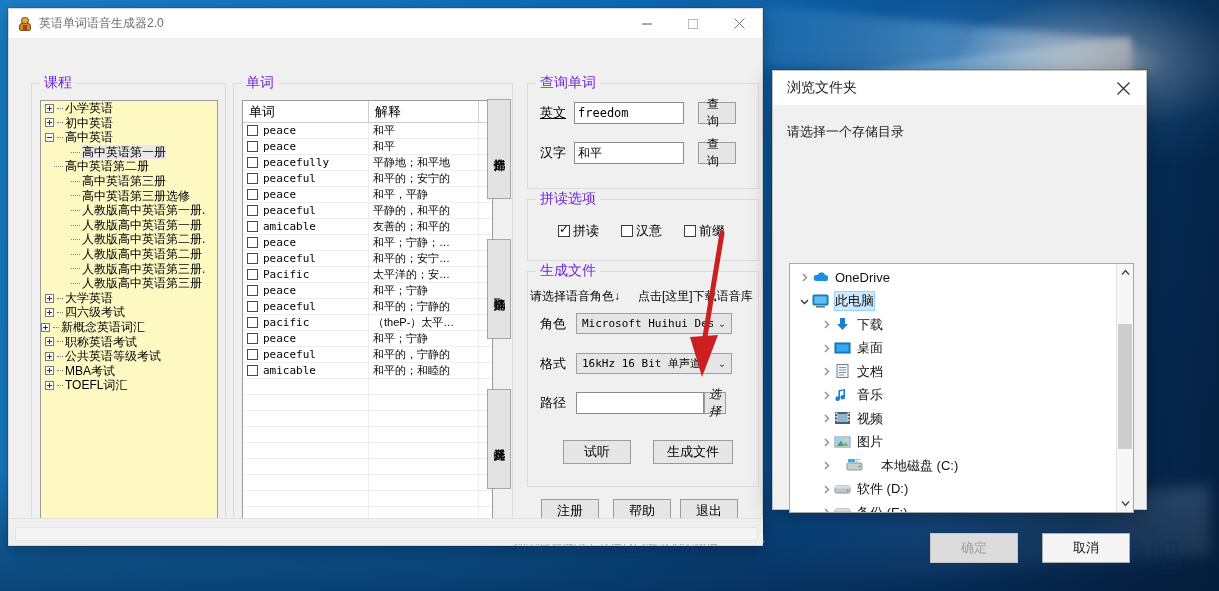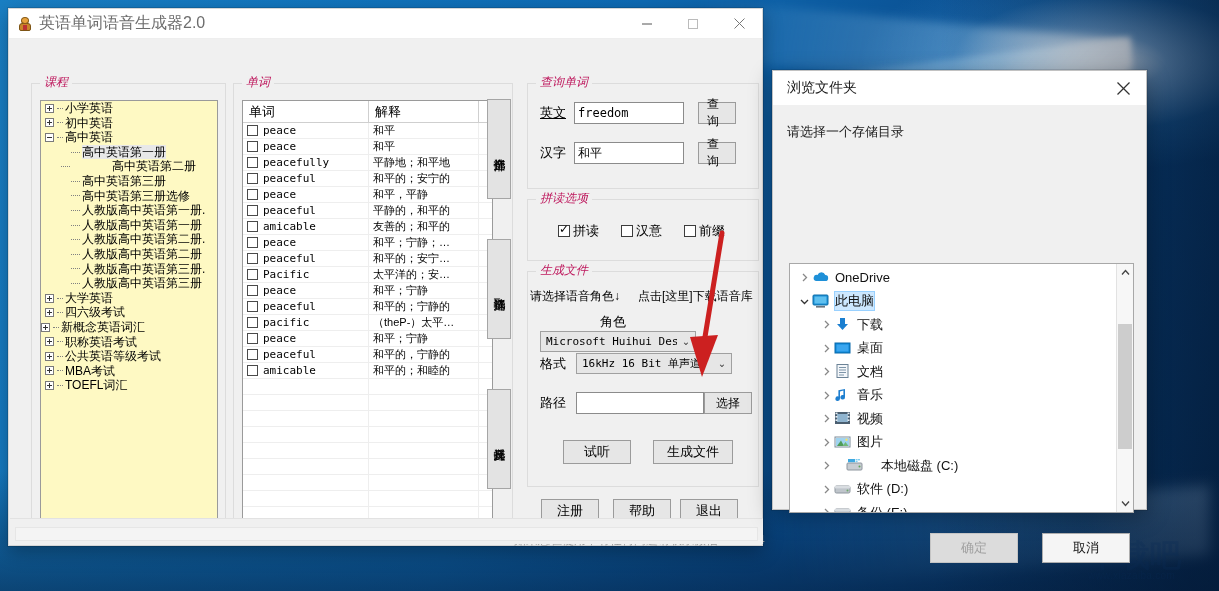"英语单词语音生成器2.0" #titletext { font-size: 16px -> 12px }
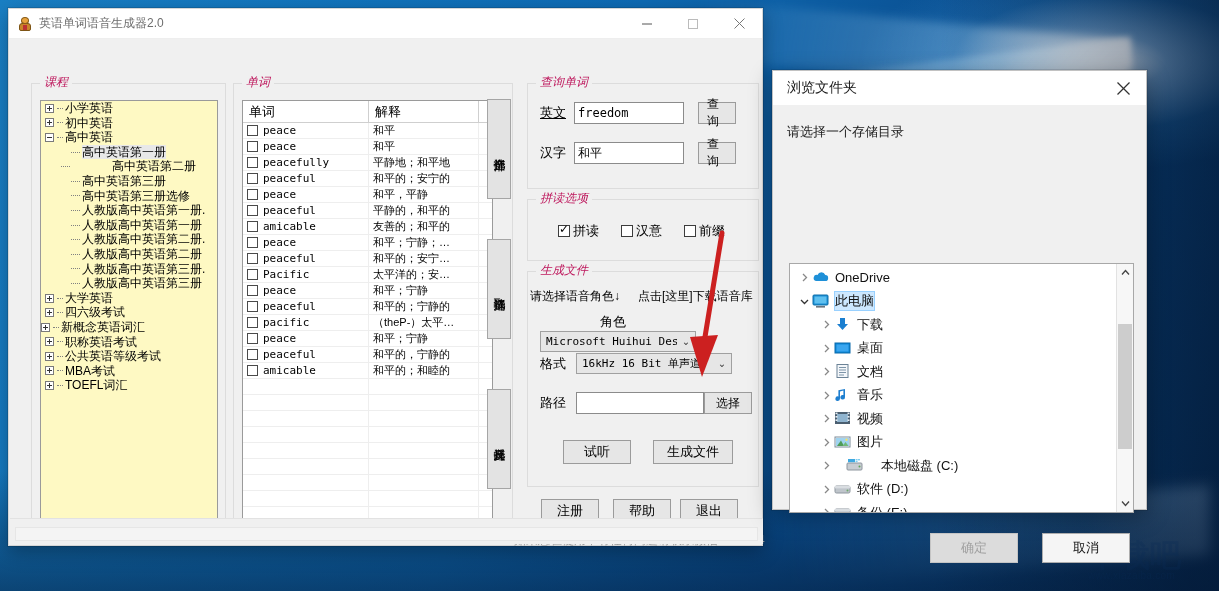"课程" .glabel { color: #be185d -> #6d28d9; font-size: 12px -> 14px; font-style: italic -> none }
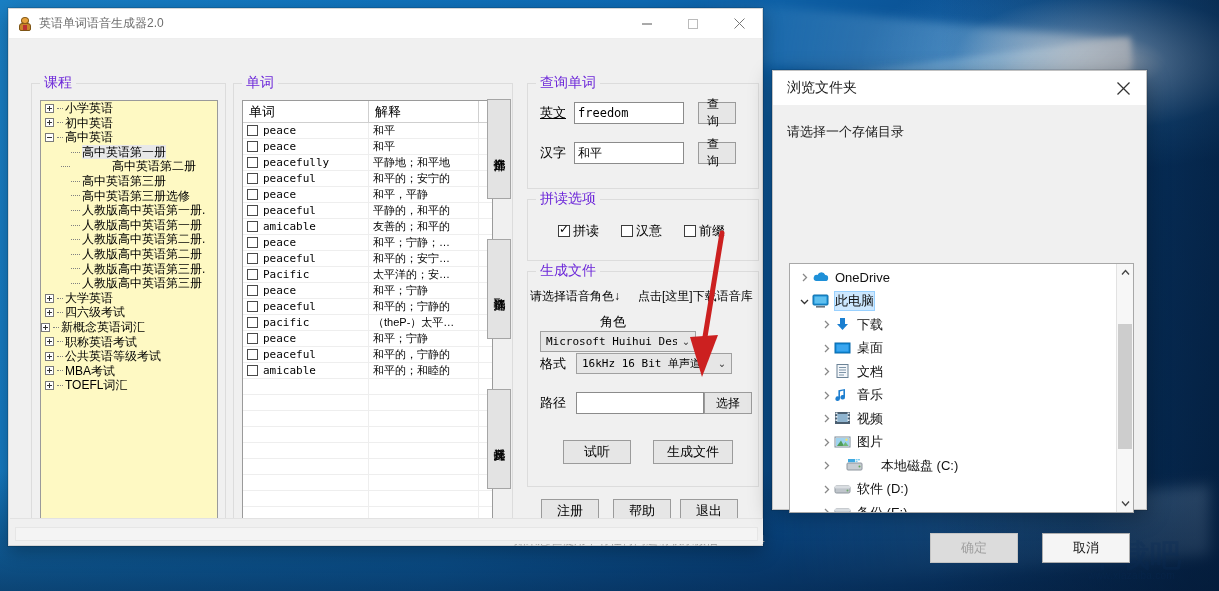"高中英语第二册" div.tnode { gap: 40px -> none; padding-left: 20px -> 13px }
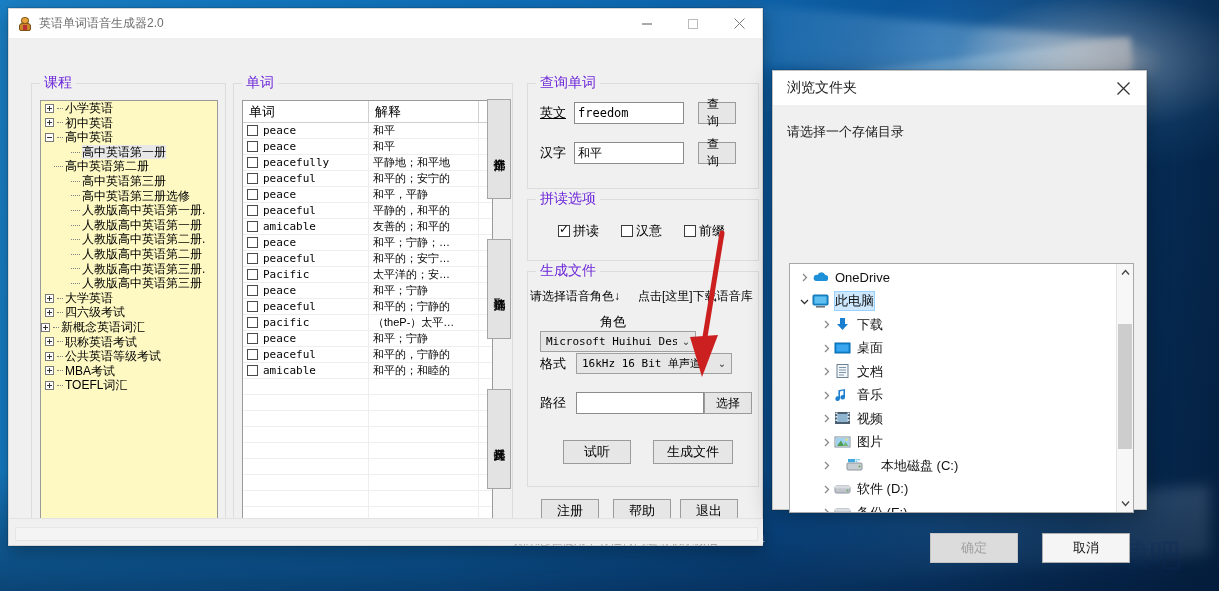"角色" div.frow { flex-direction: column -> none }
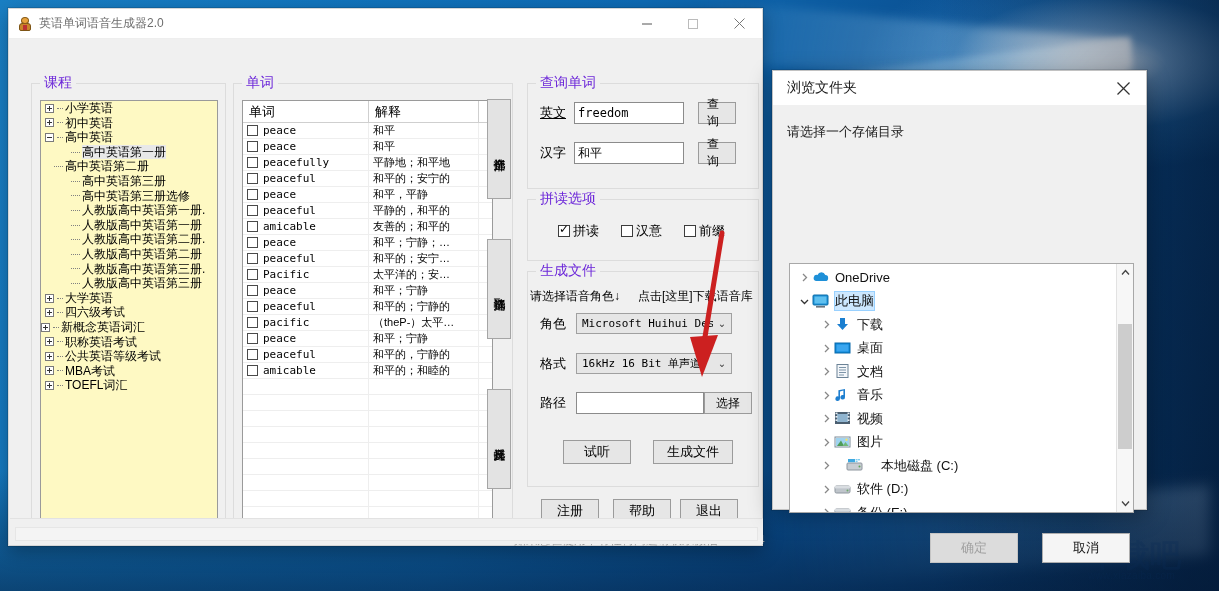"选择" div.sbtn { font-style: none -> italic; width: 48px -> 22px }
